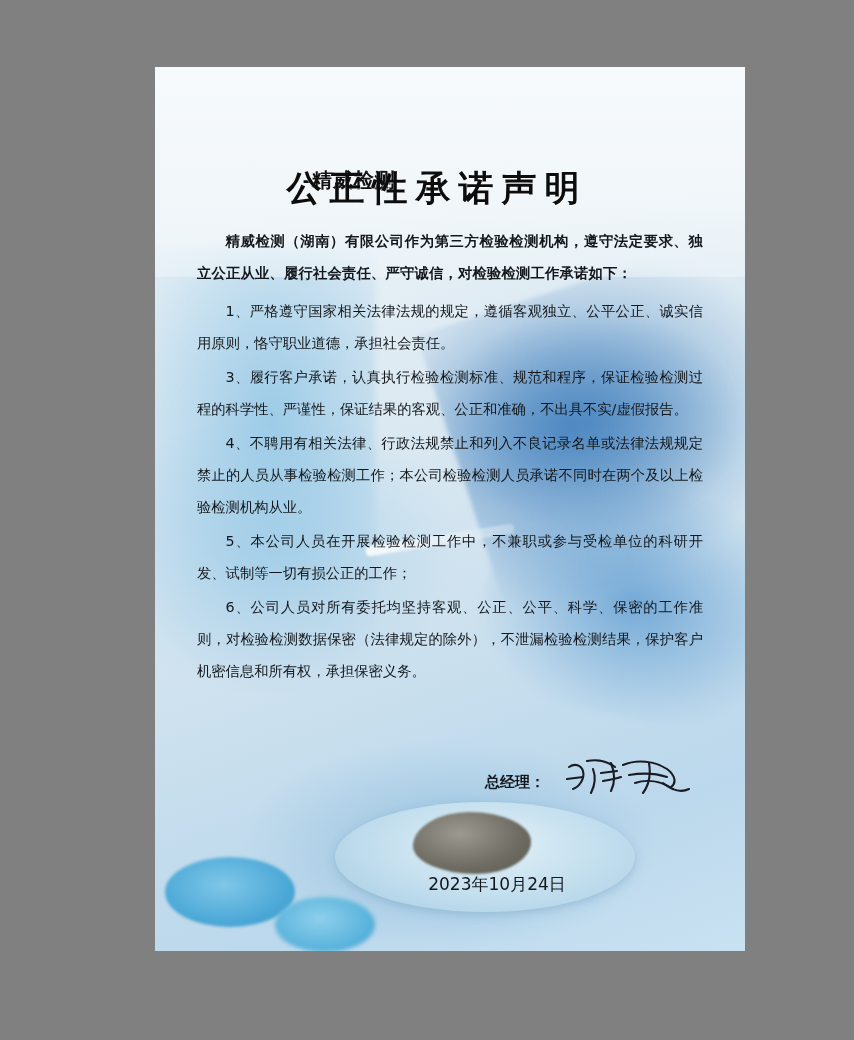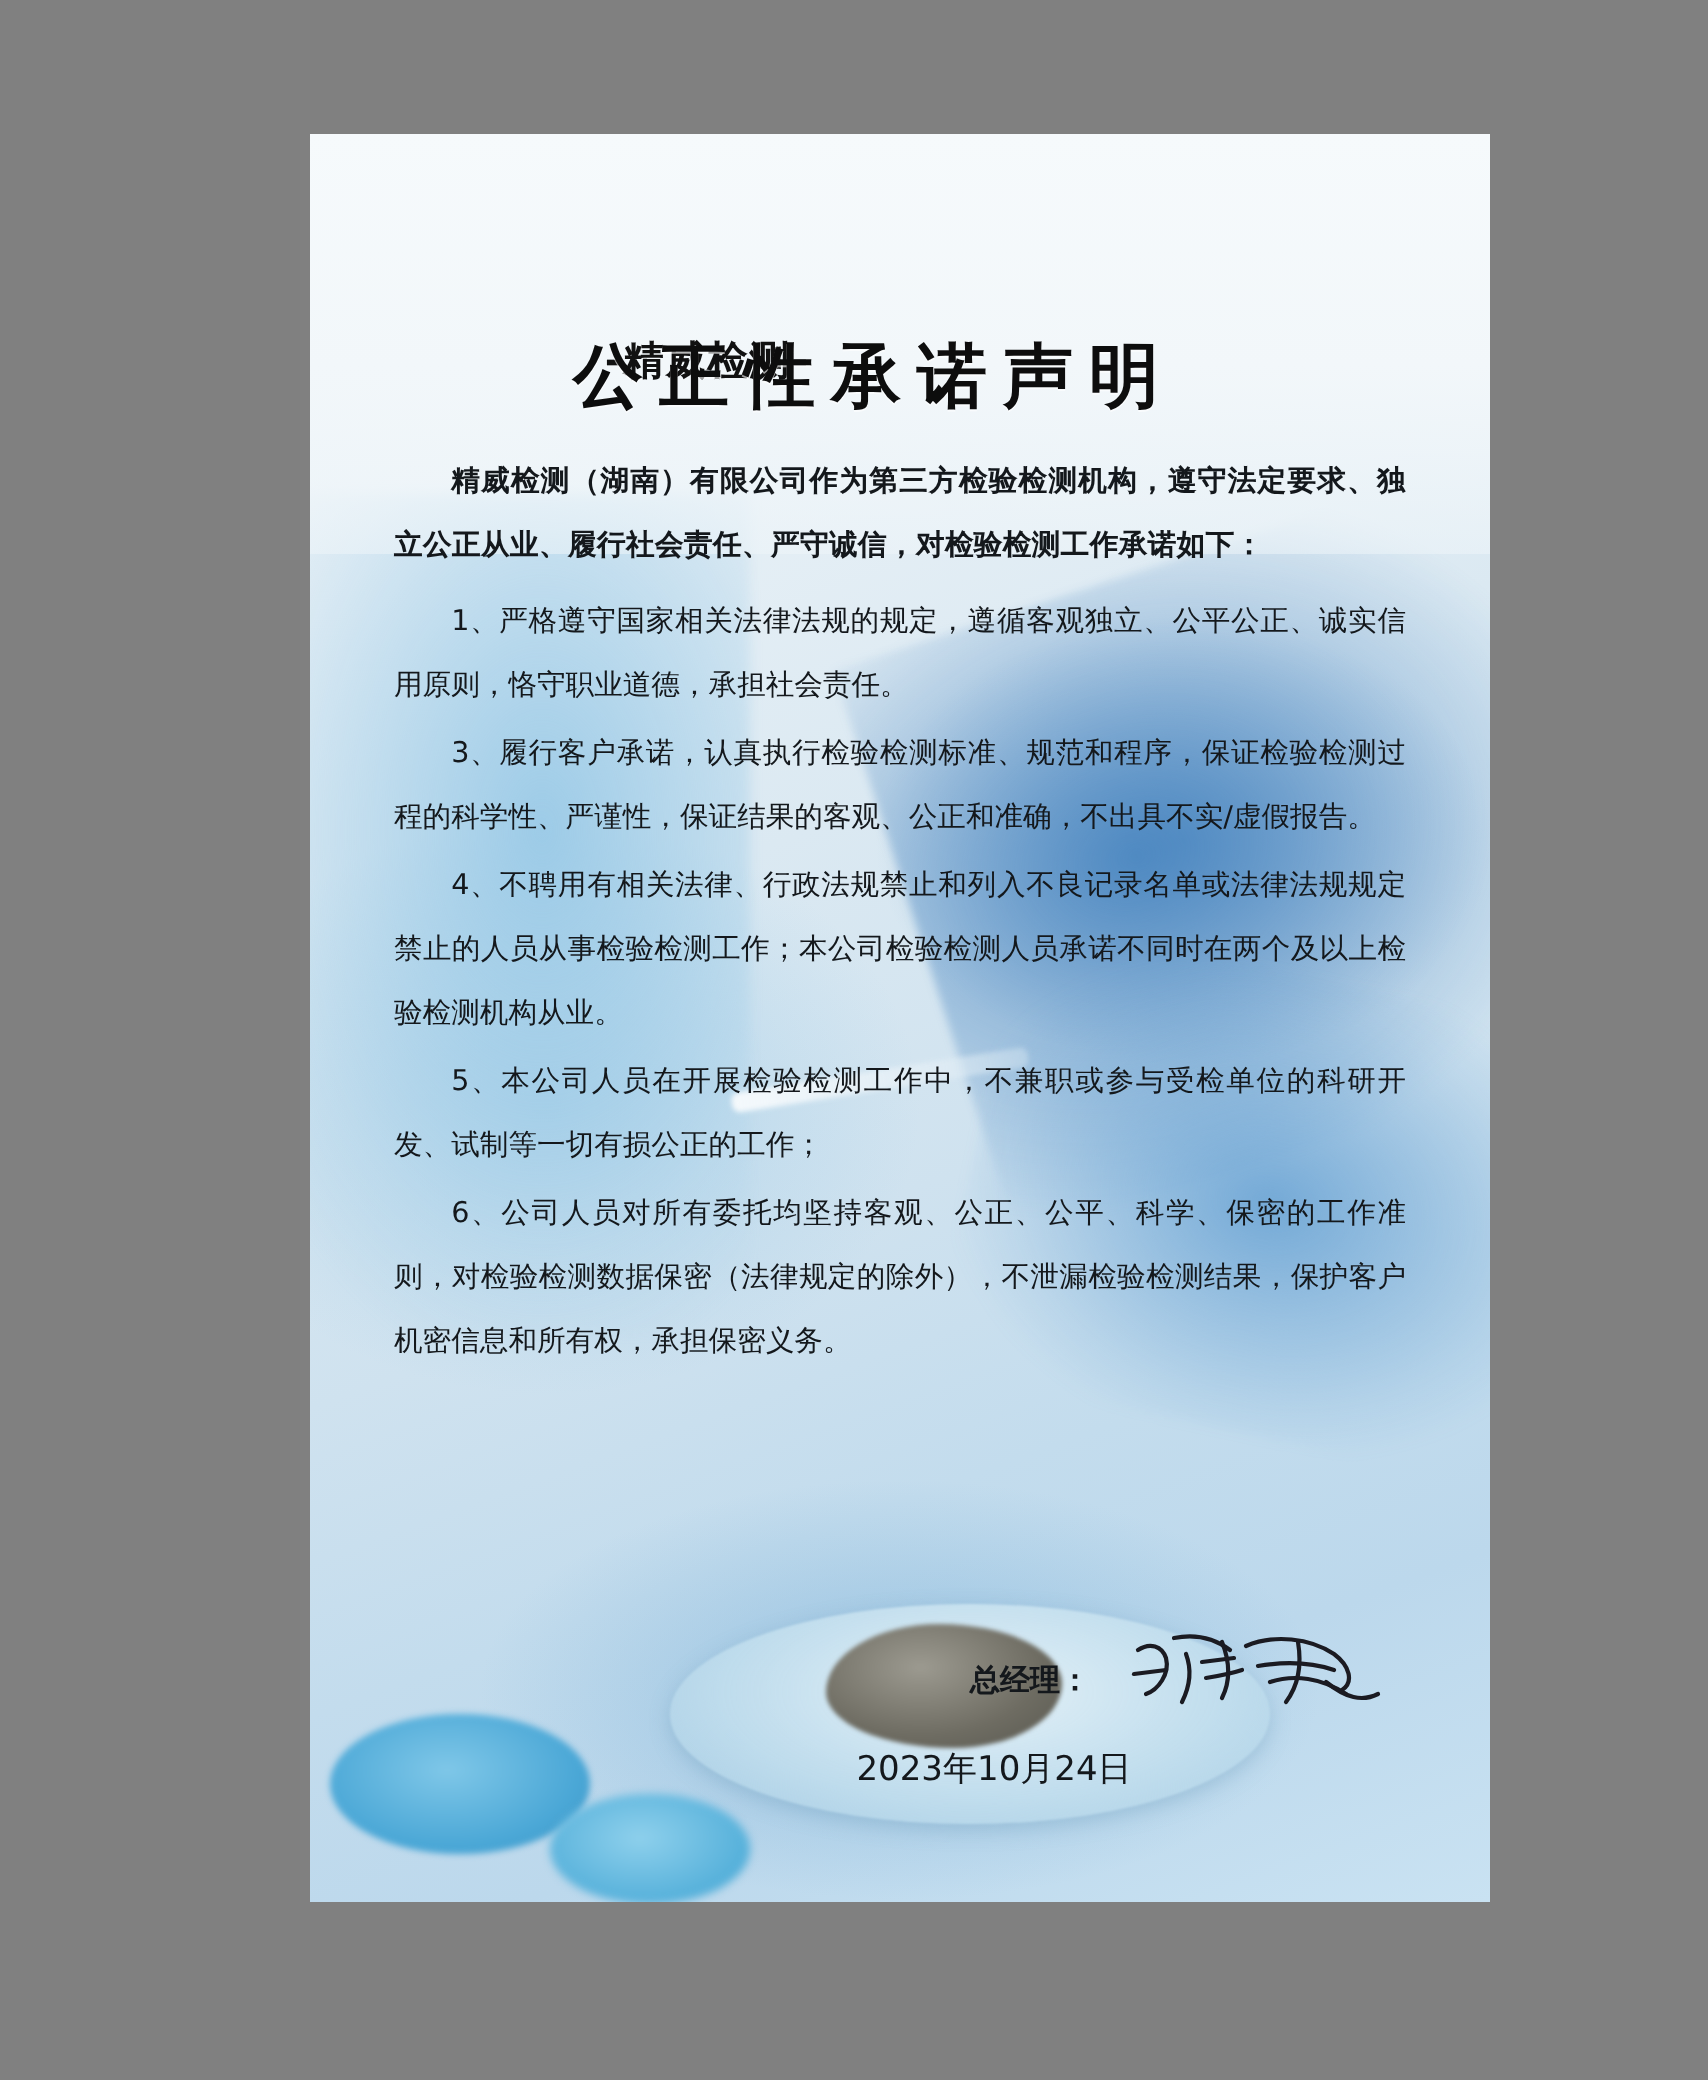"总经理：" .sign-row { top: 756px -> 698px }
